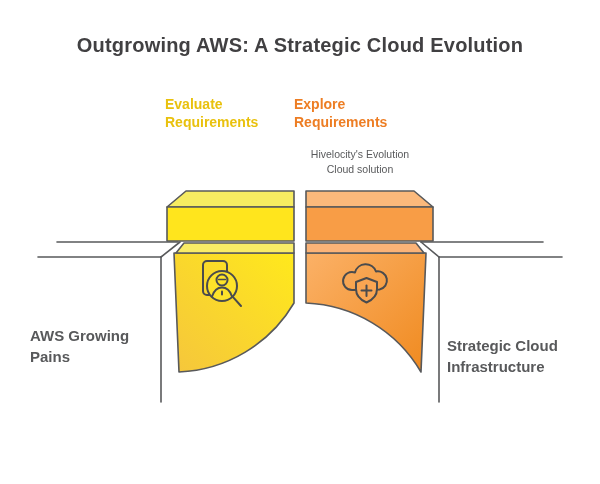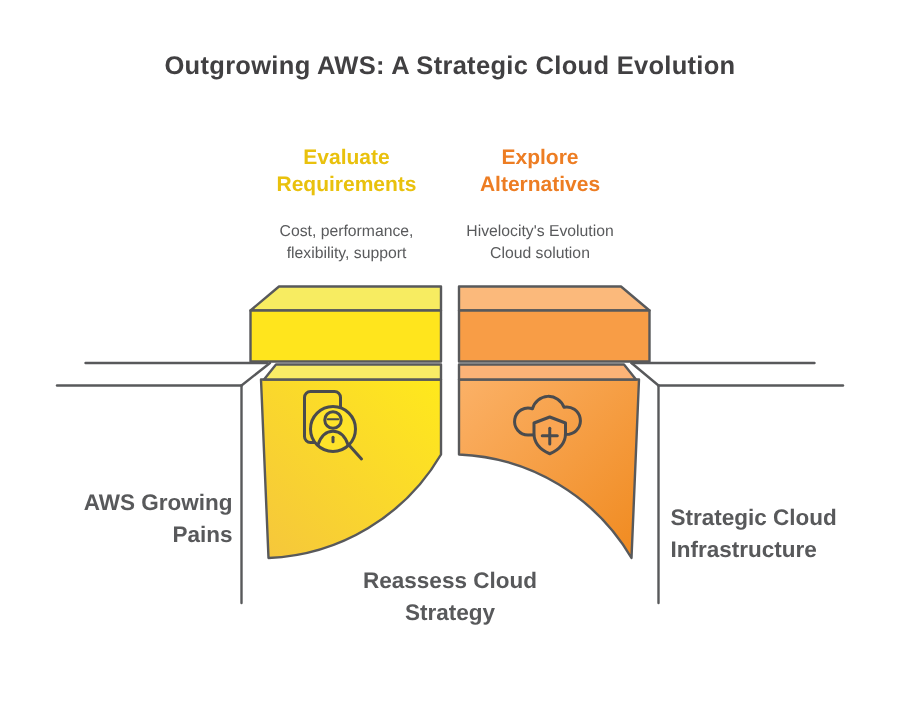"Outgrowing AWS: A Strategic Cloud" .page-title { font-size: 17px -> 20px }
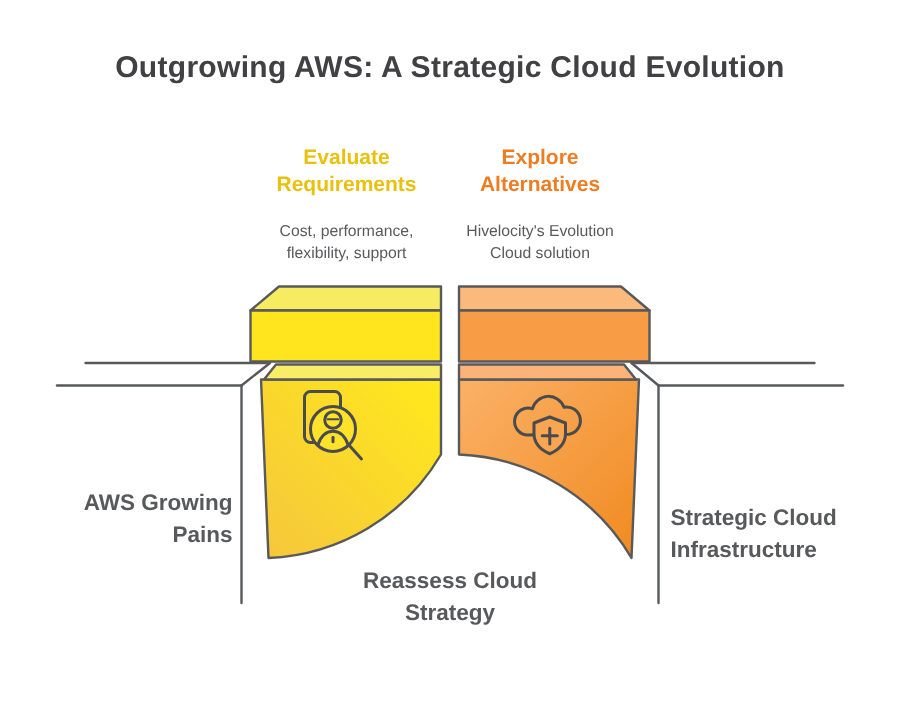"Evaluate" .col-heading { text-align: center -> left }
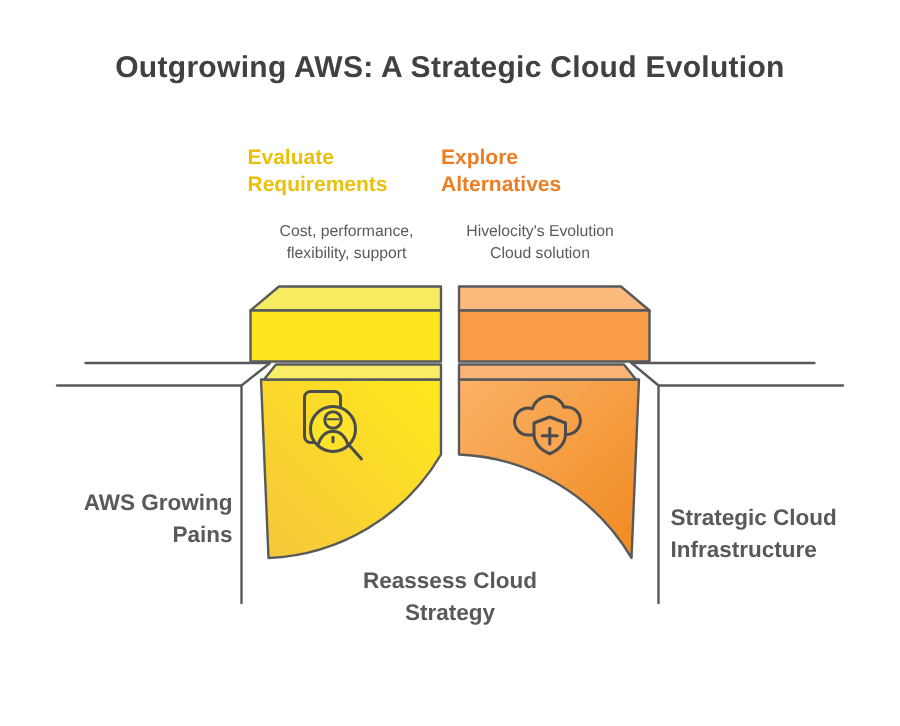"Explore" div.abs { text: Alternatives -> Requirements }
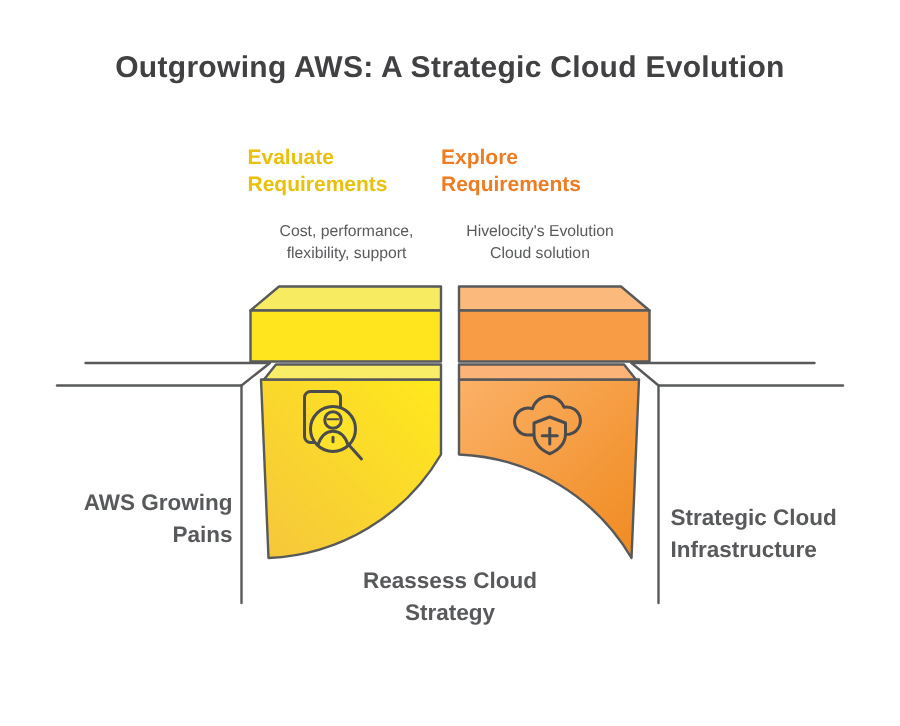"Cost, performance," div.abs { html: <div>Cost, performance, flexibility, support</div> -> none }
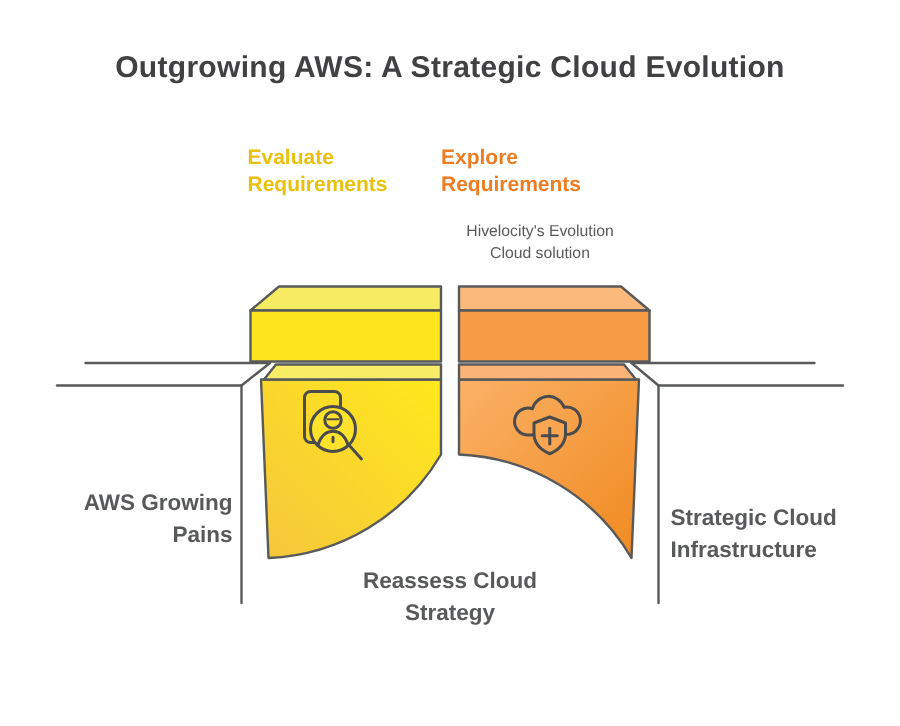"AWS Growing" .stage-label.lbl-left { text-align: right -> left }
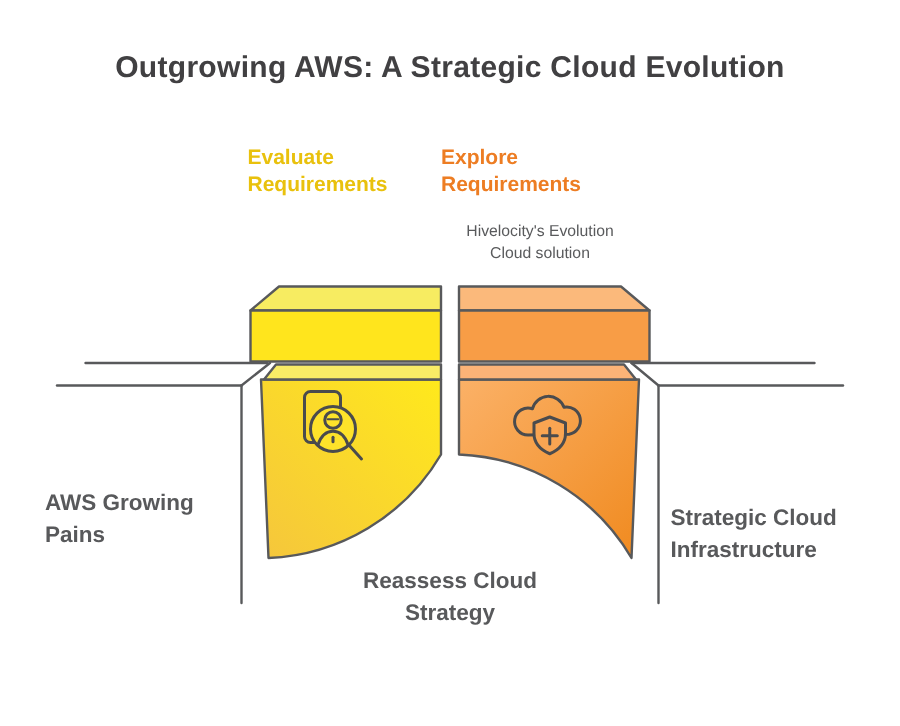"Reassess Cloud" div.abs { html: <div>Reassess Cloud Strategy</div> -> none }
